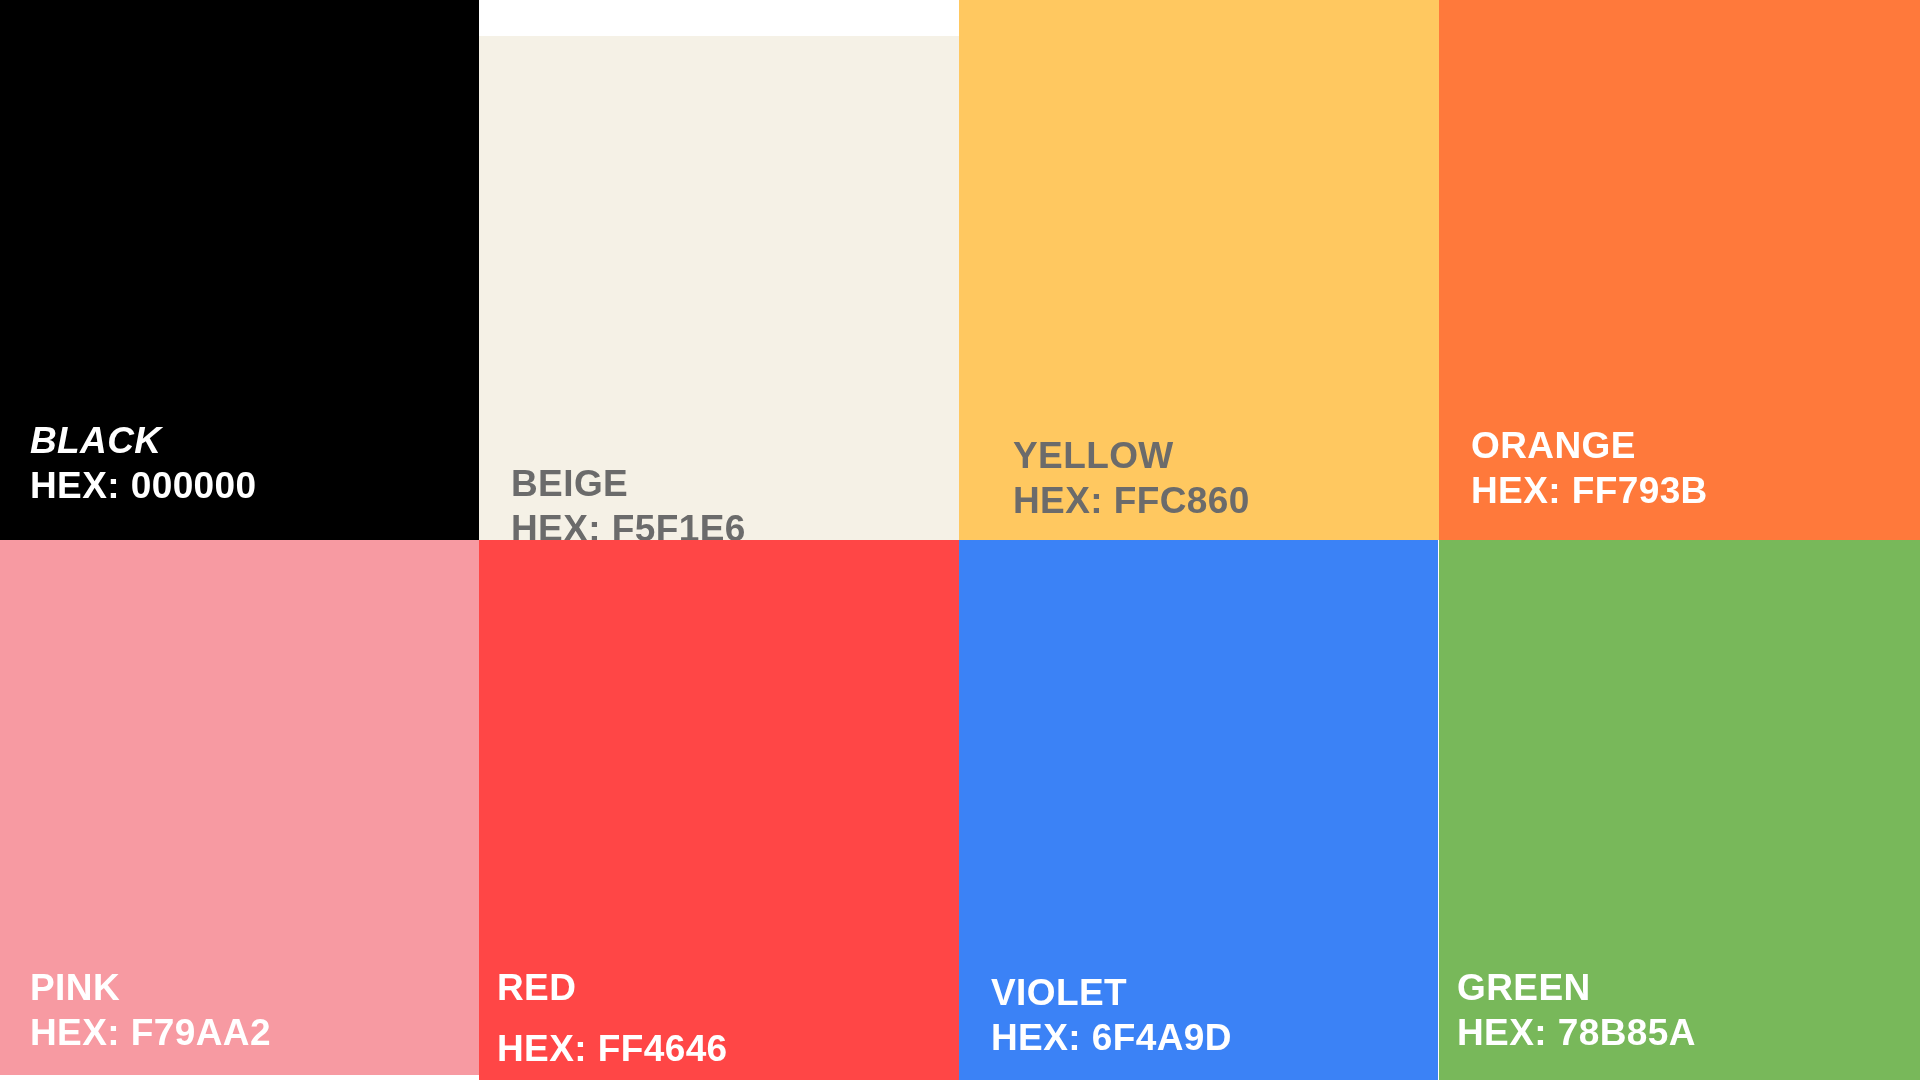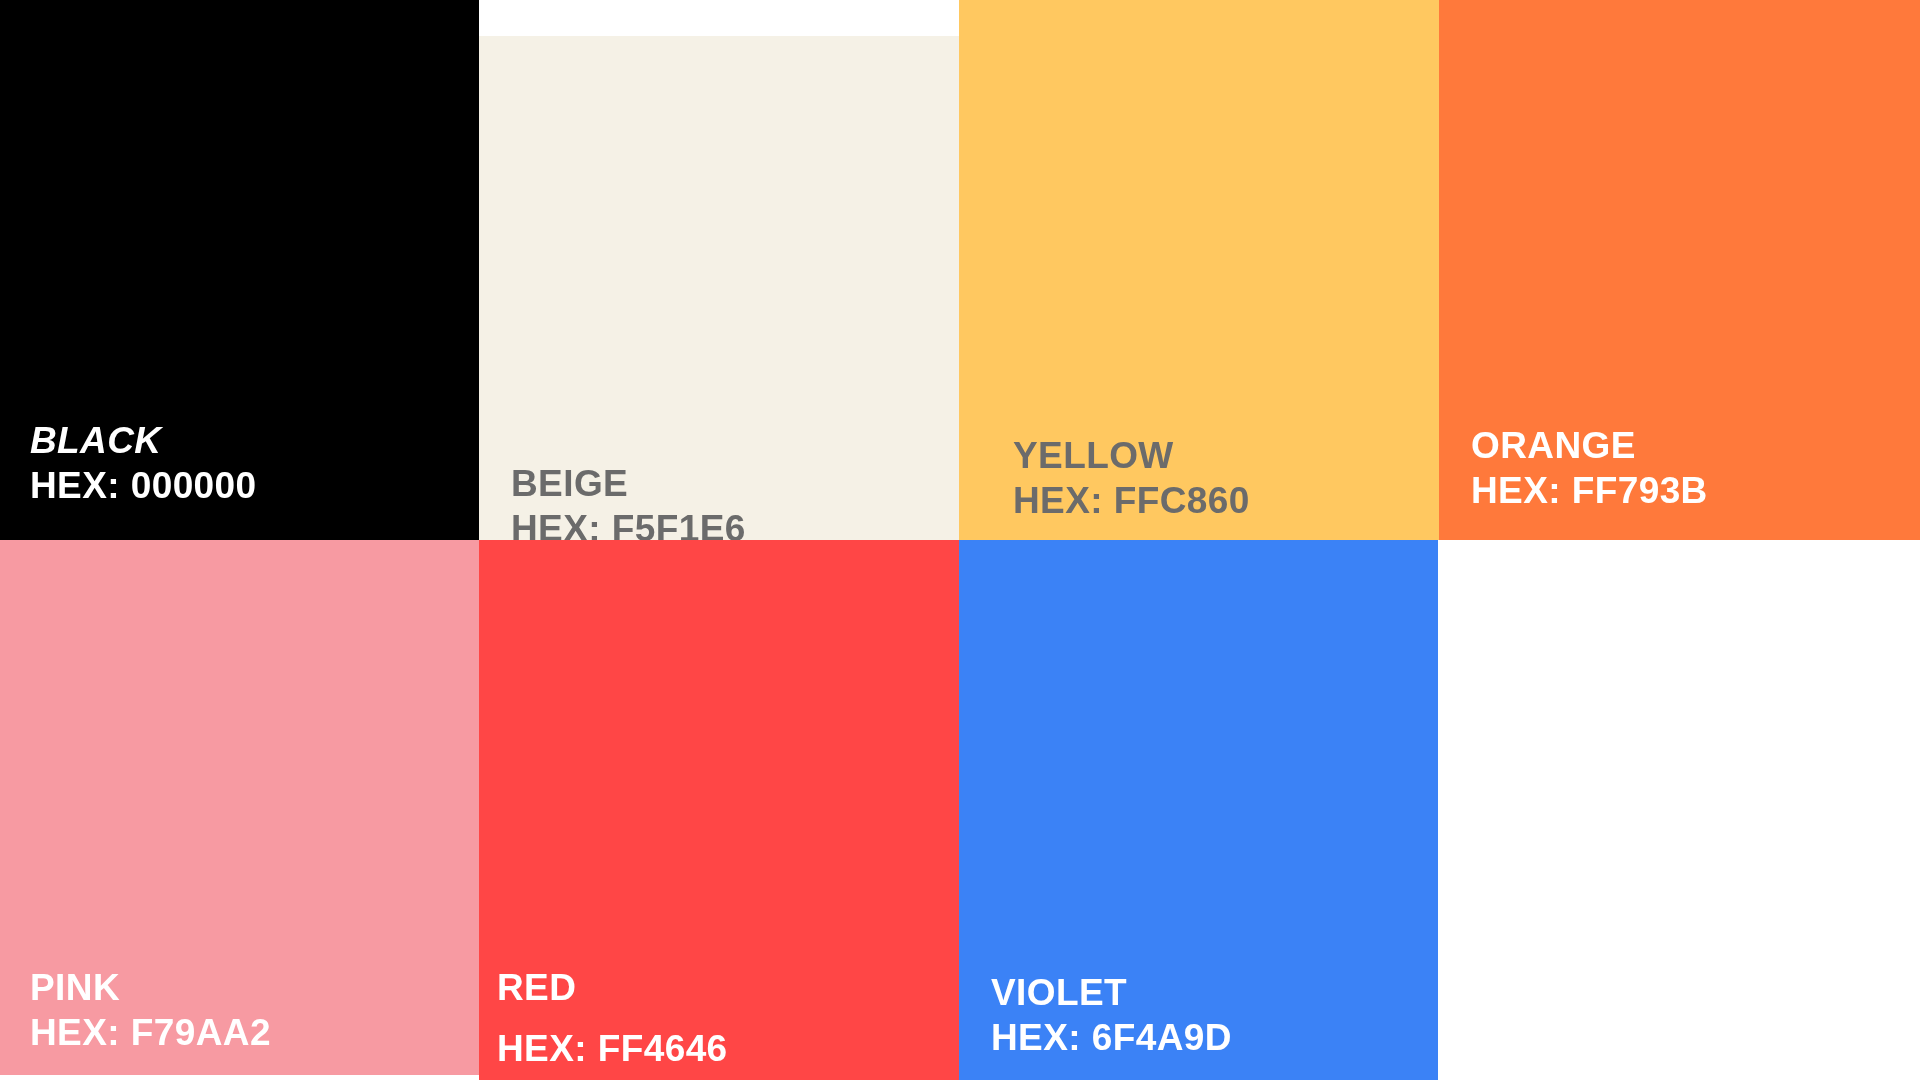"GREEN" div.swatch { html: none -> <div> <div> <span>GREEN</span> <span>HEX: 78B85A</span> </div> </div> }
